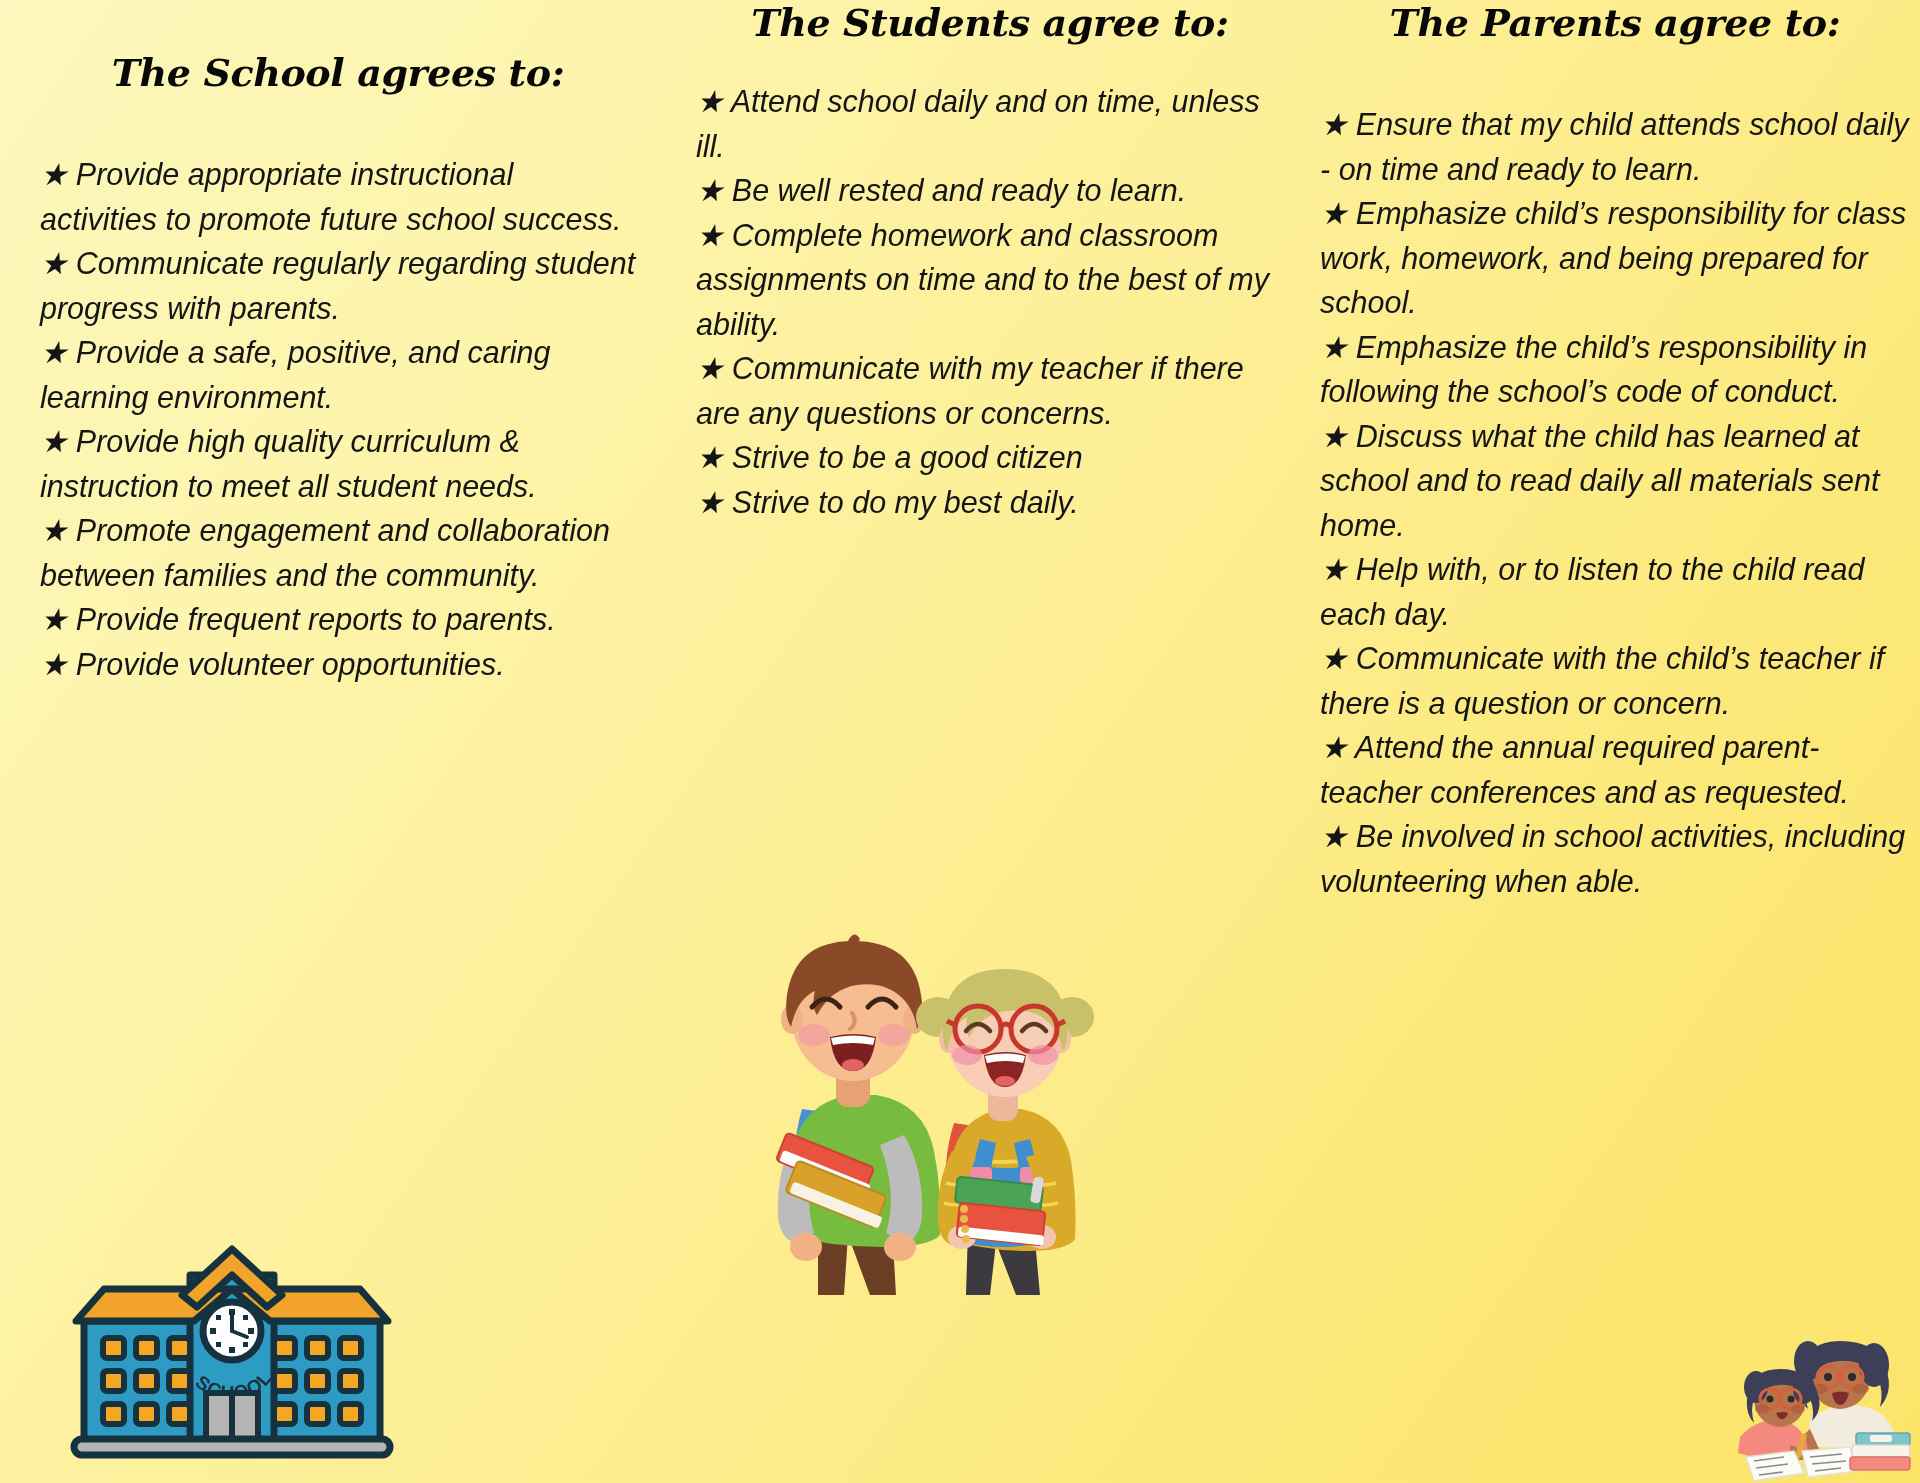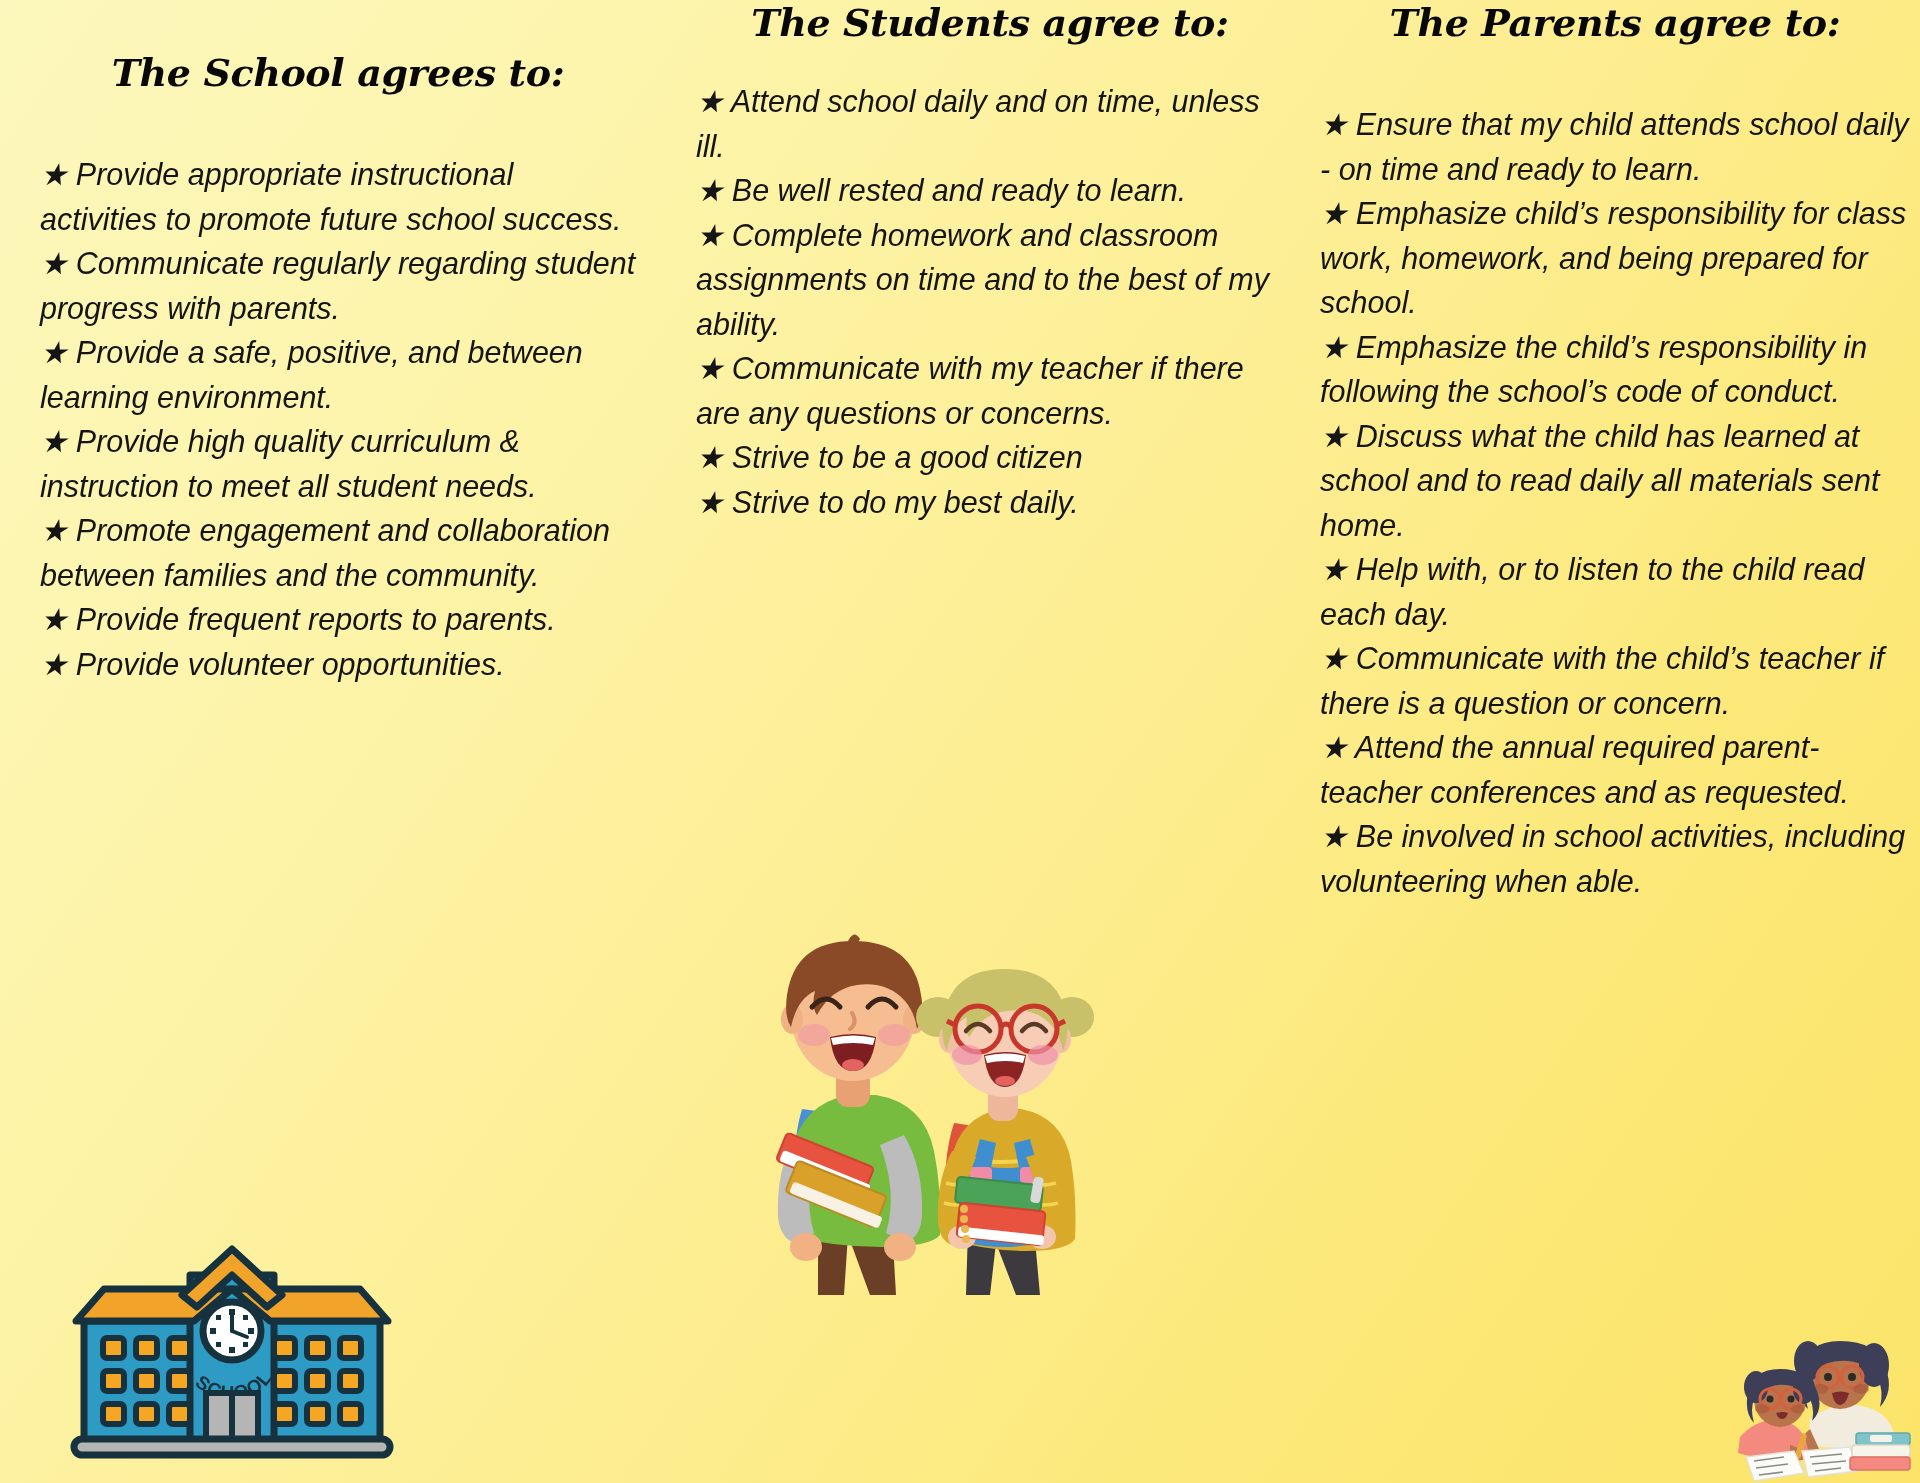"★ Provide a safe, positive," li.agreement-item { text: between -> caring }
